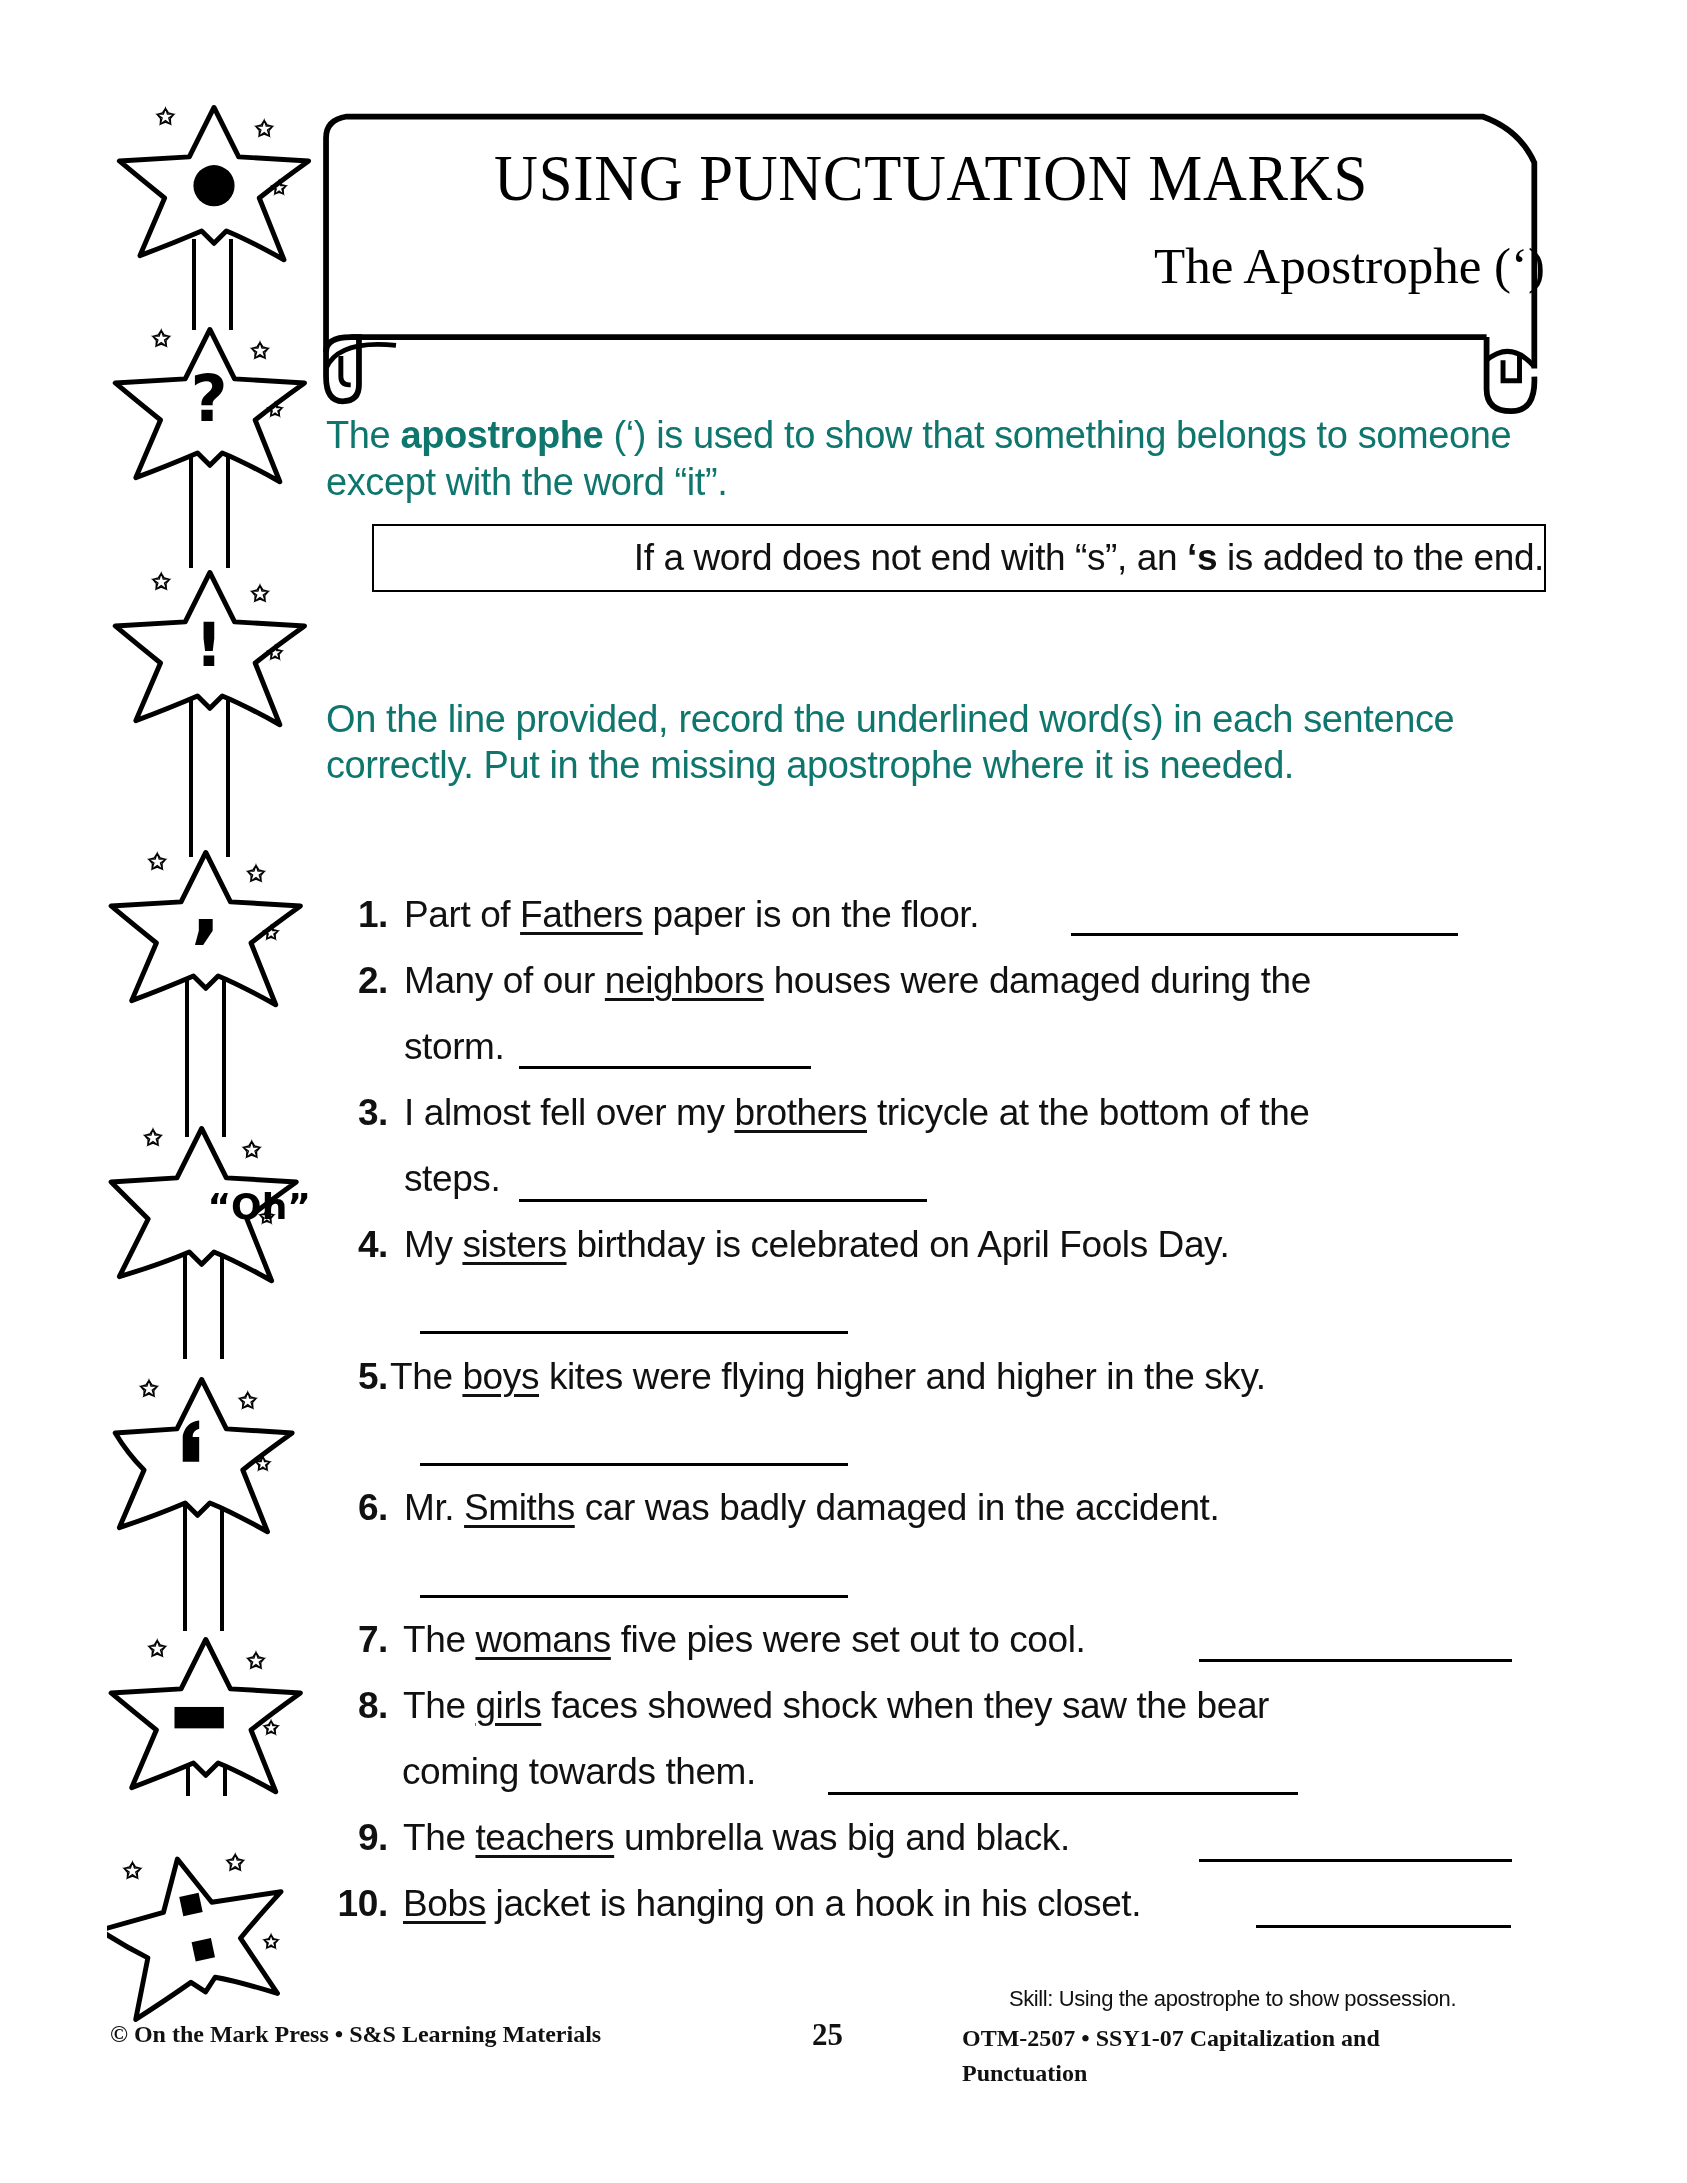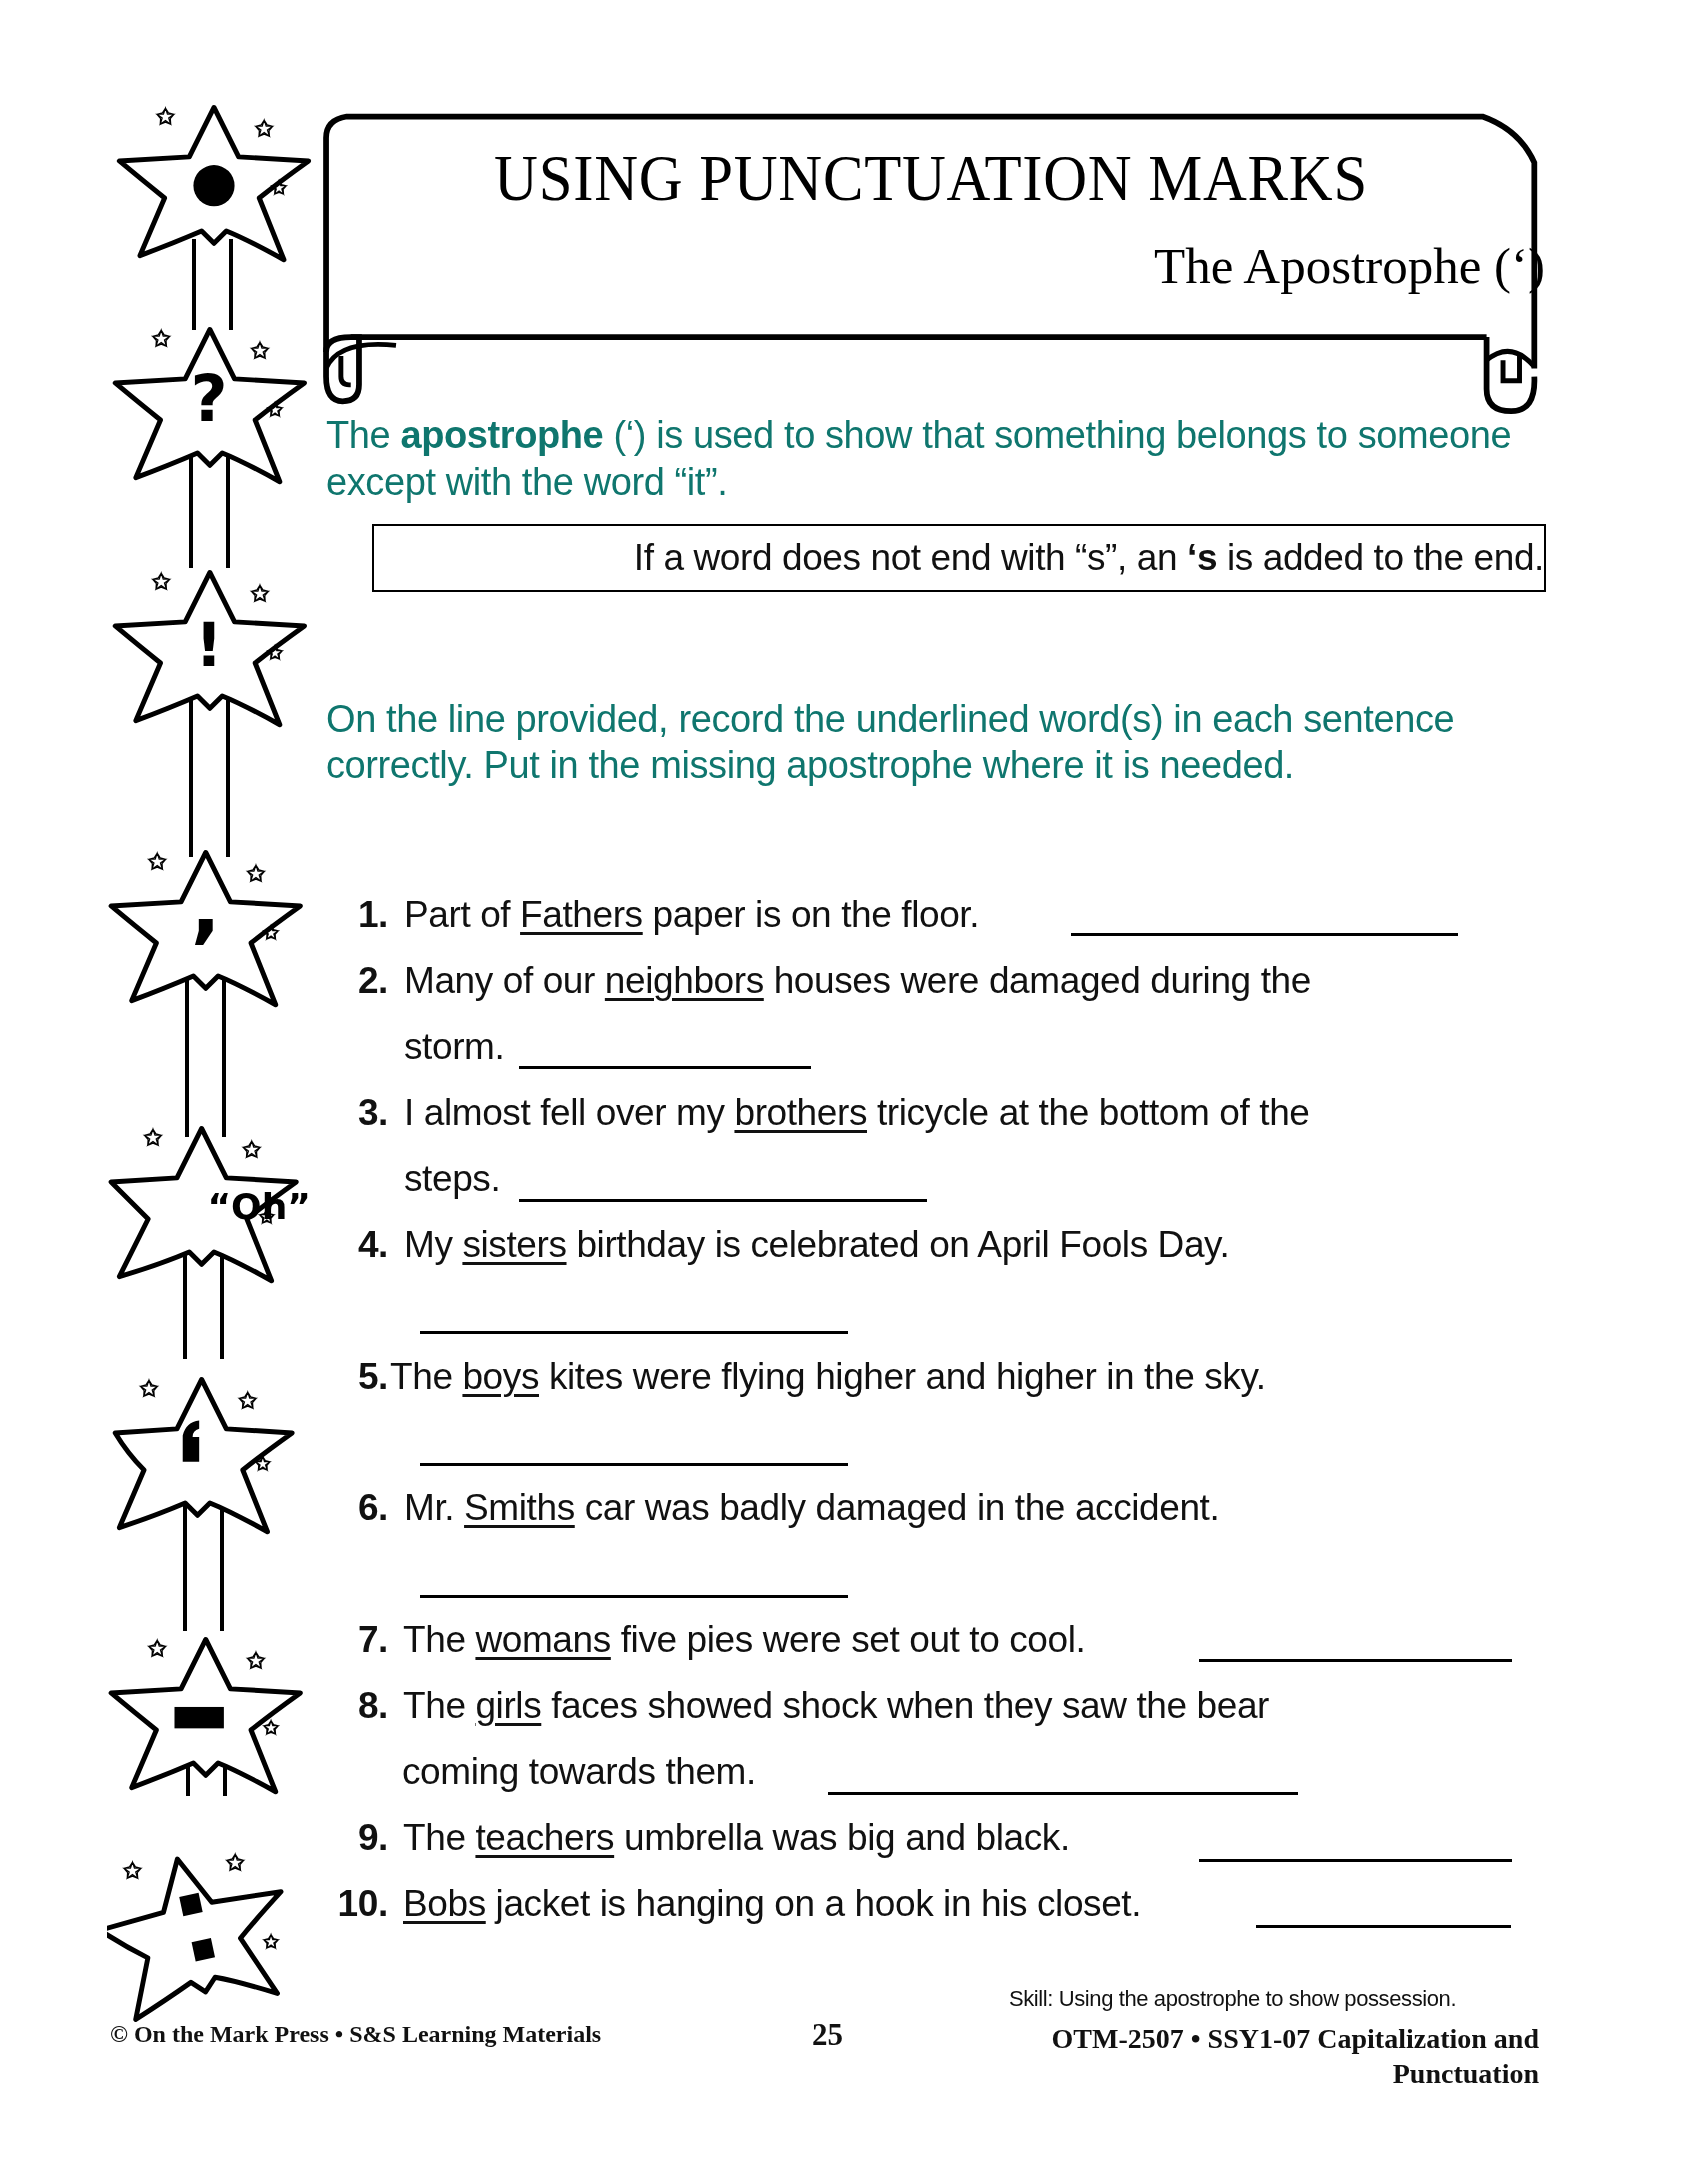"OTM-2507 • SSY1-07 Capitalization and" .footer-right { font-size: 28px -> 24px; text-align: right -> left }
